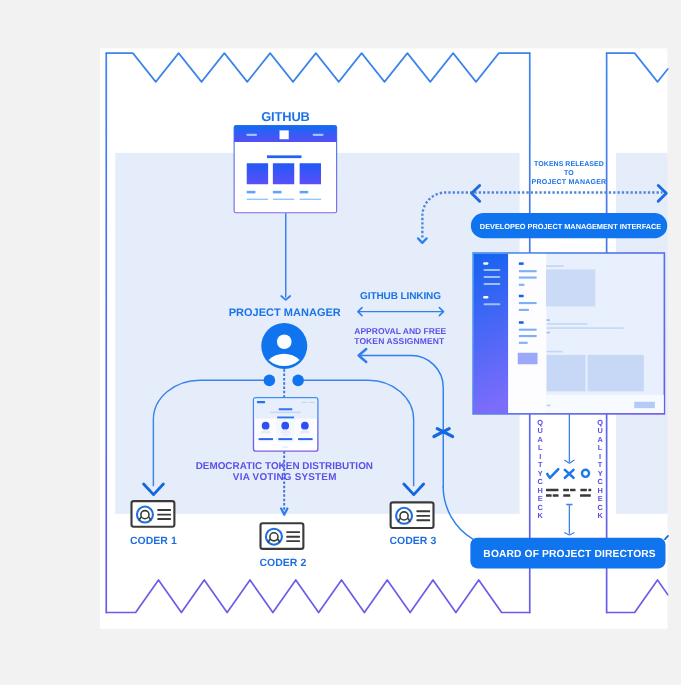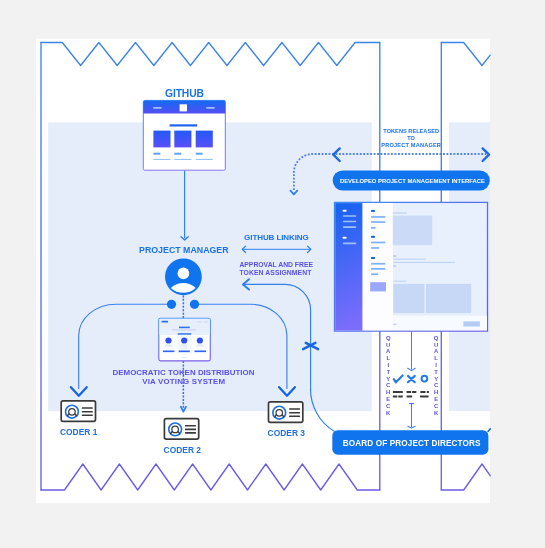"GITHUB" #stage { margin-left: none -> 44px }
